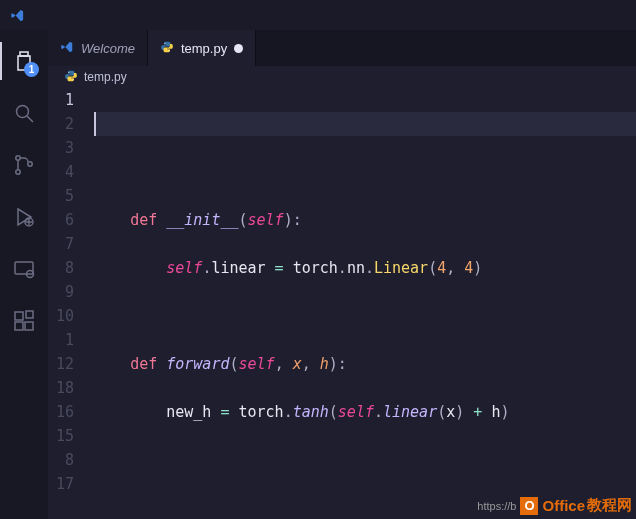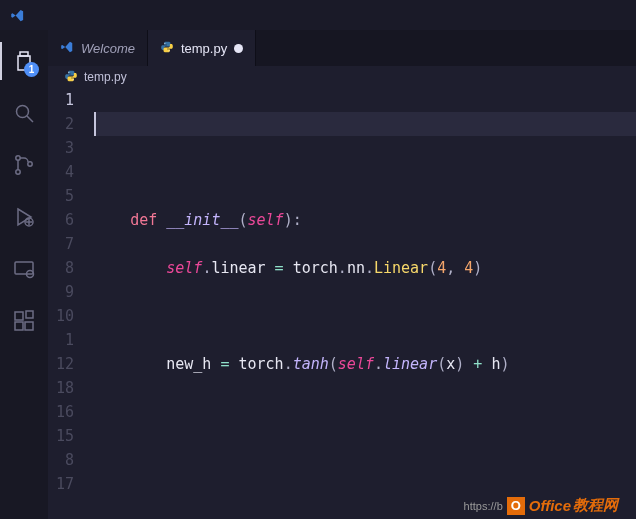"def forward(self, x, h):" div.line { html: none -> <div> <span>def</span> <span>forward</span><span>(</span><span>self</span><span>, </span><span>x</span><span>, </span><span>h</span><span>)</span><span>:</span></div> }
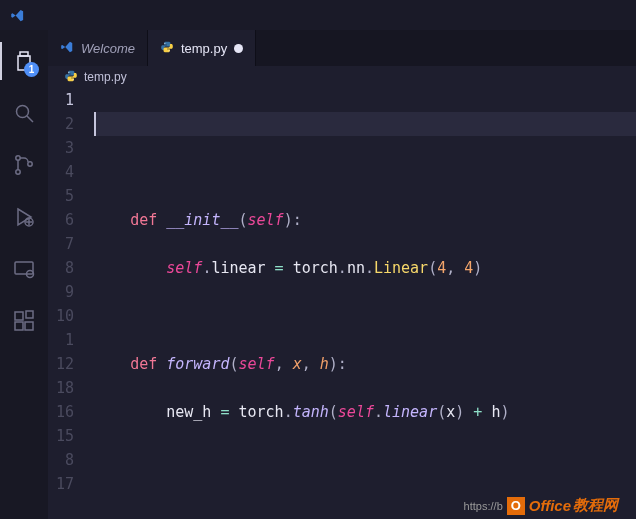"https://b" .watermark { right: 18px -> 4px }
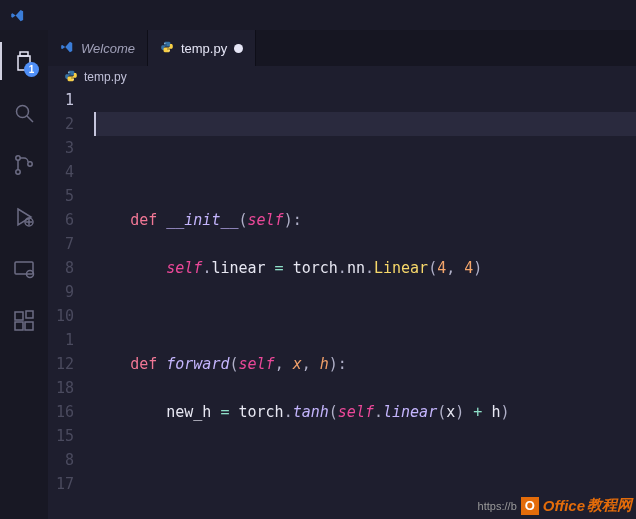"Office" .watermark .off { font-style: italic -> none }
